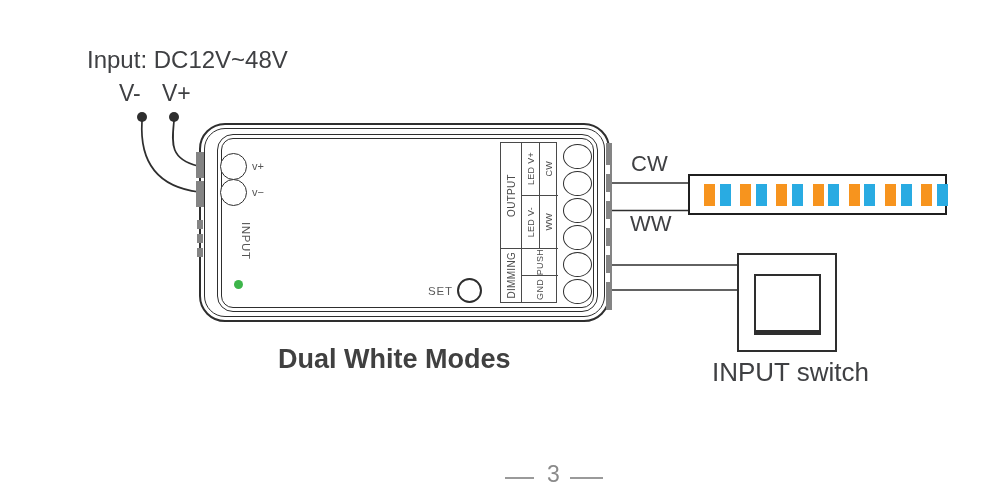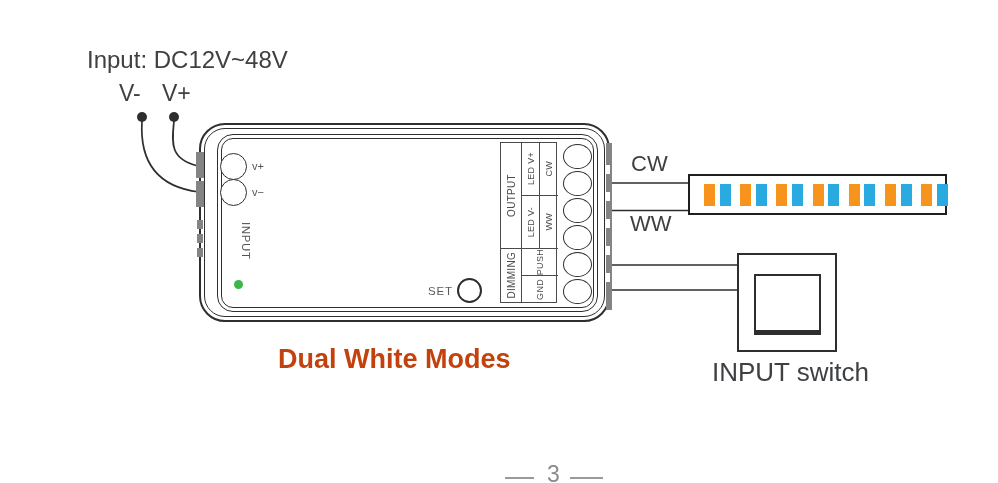"Dual White Modes" div.lbl { color: #c2410c -> #404040 }
